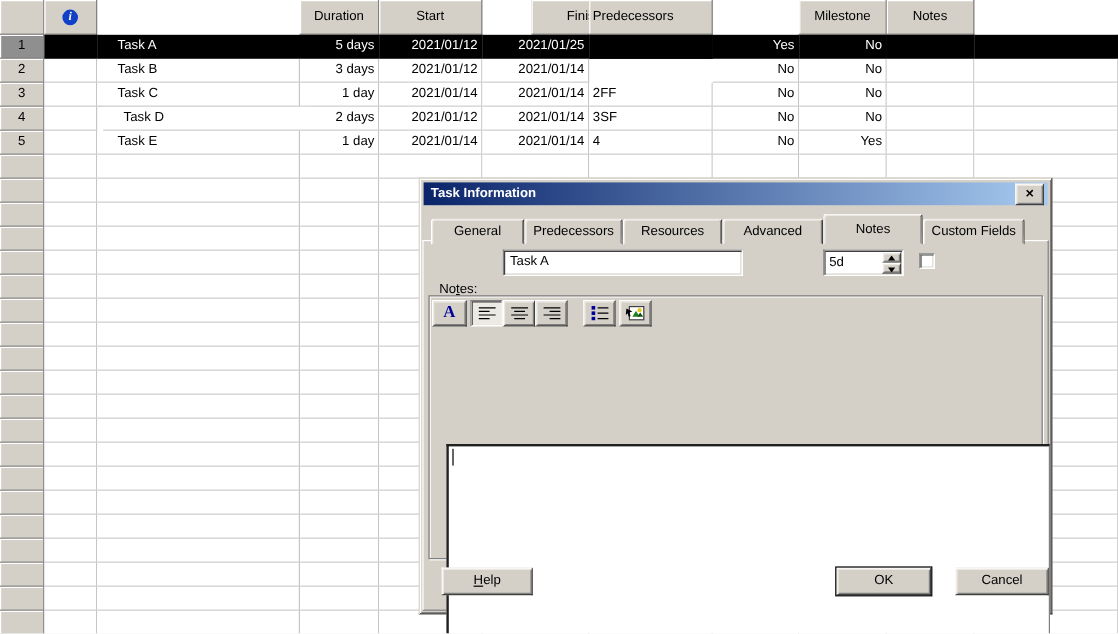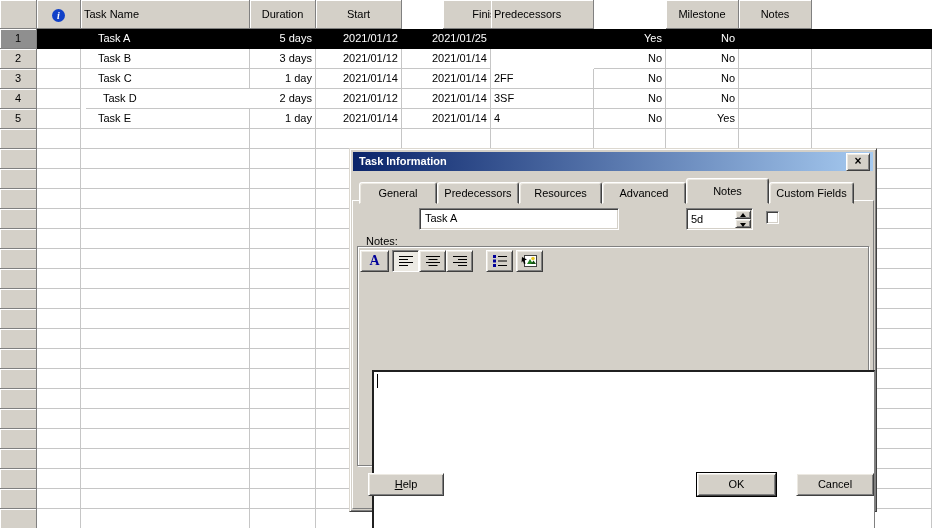"Task Name" div.cell { html: <div>Task Name</div> -> none }
